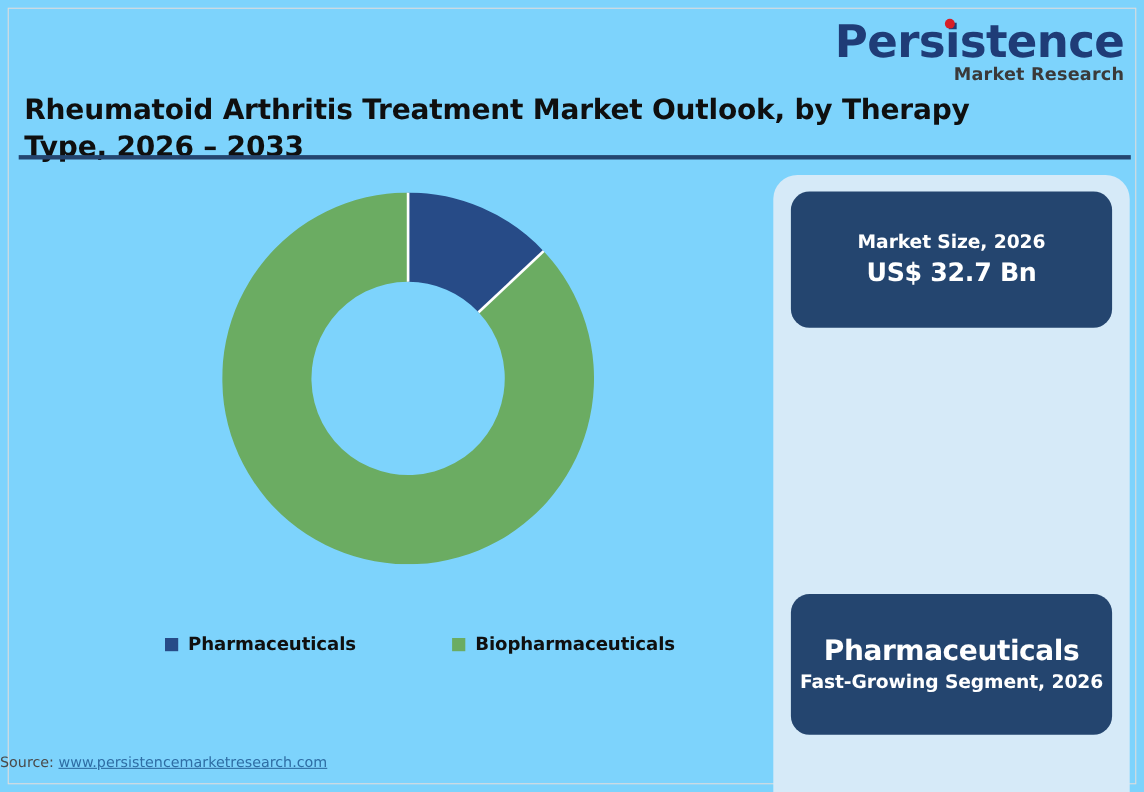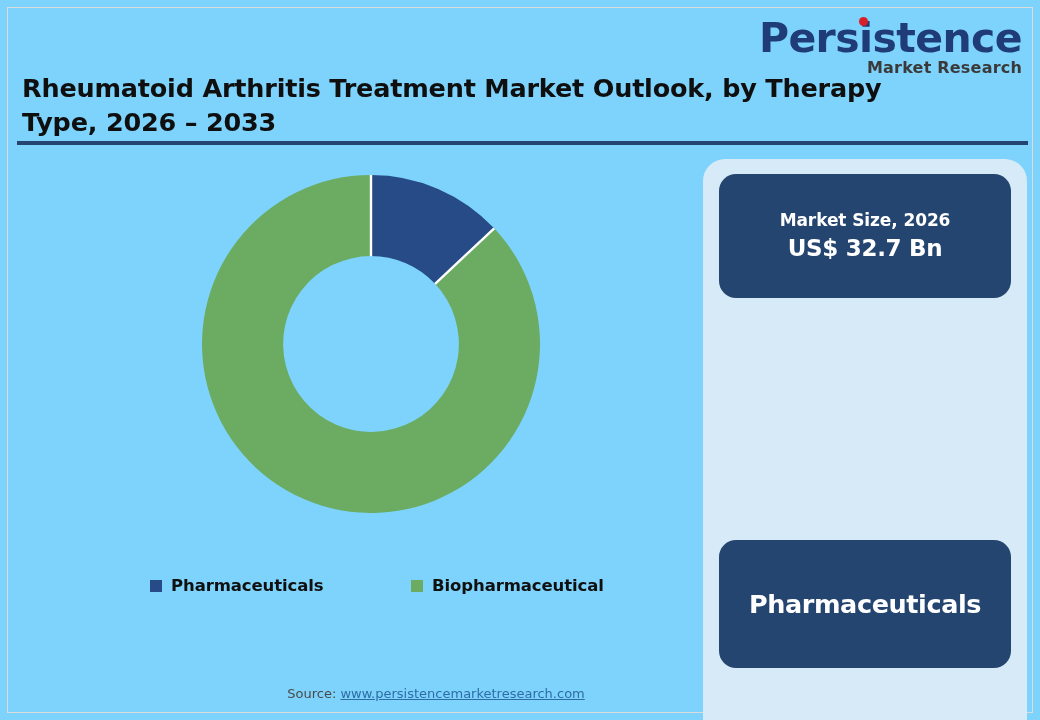"Rheumatoid Arthritis Treatment Market" .title-wrap { top: 72px -> 84px }
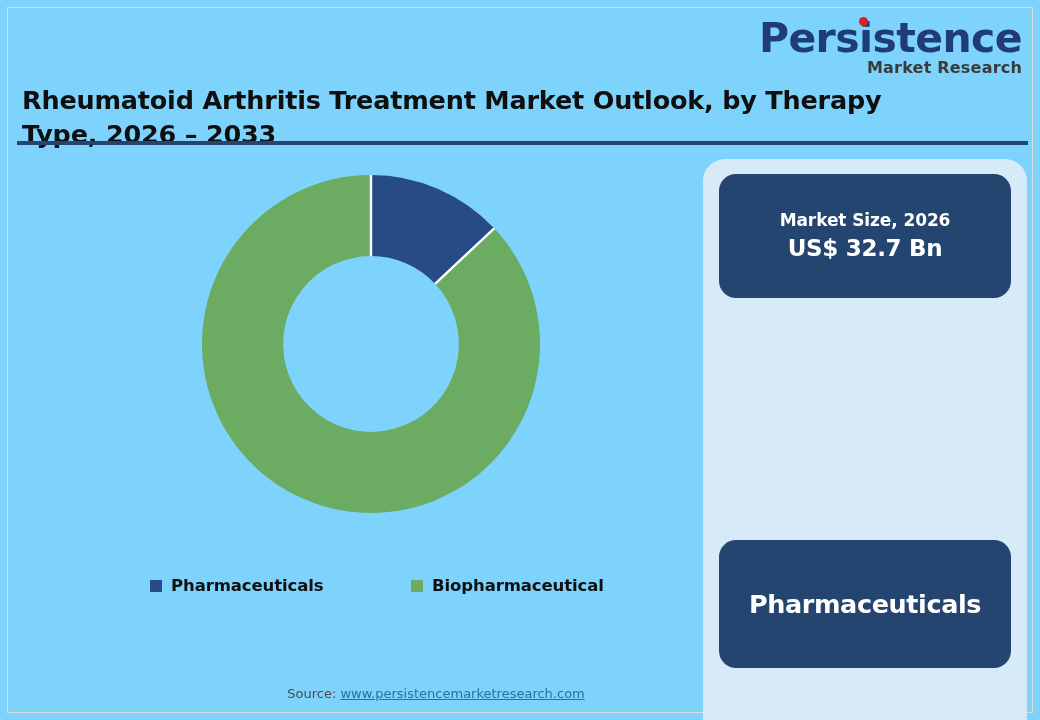"Biopharmaceutical" span.legend-label { text: Biopharmaceutical -> Biopharmaceuticals }
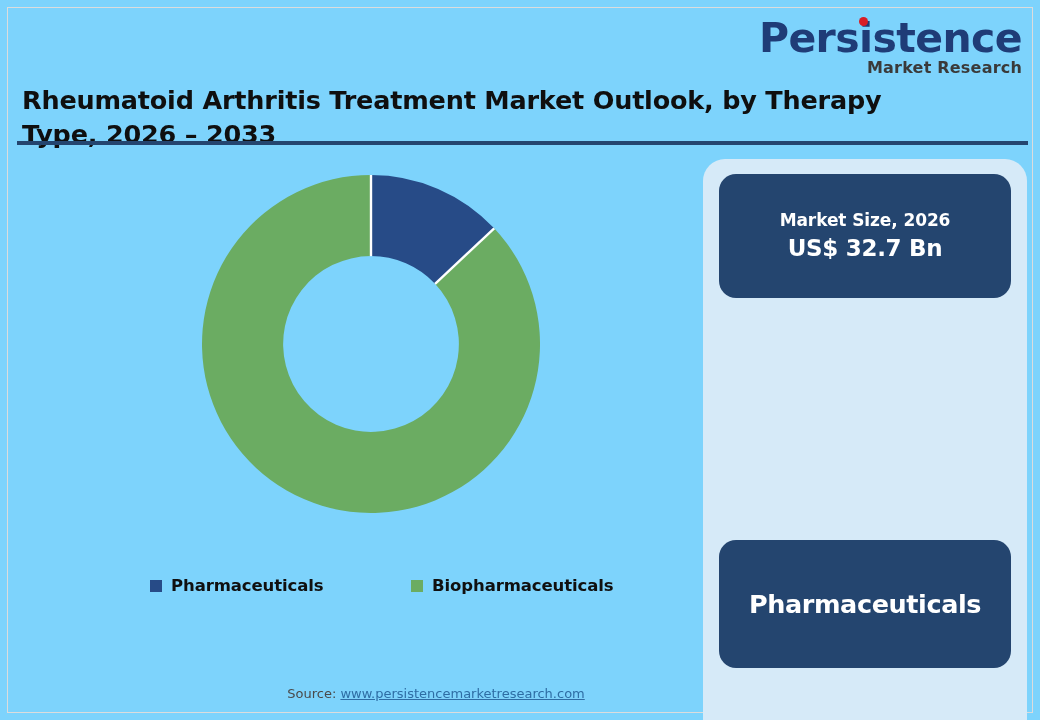"Fast-Growing Segment, 2026" div.card-small { html: none -> <div>Fast-Growing Segment, 2026</div> }
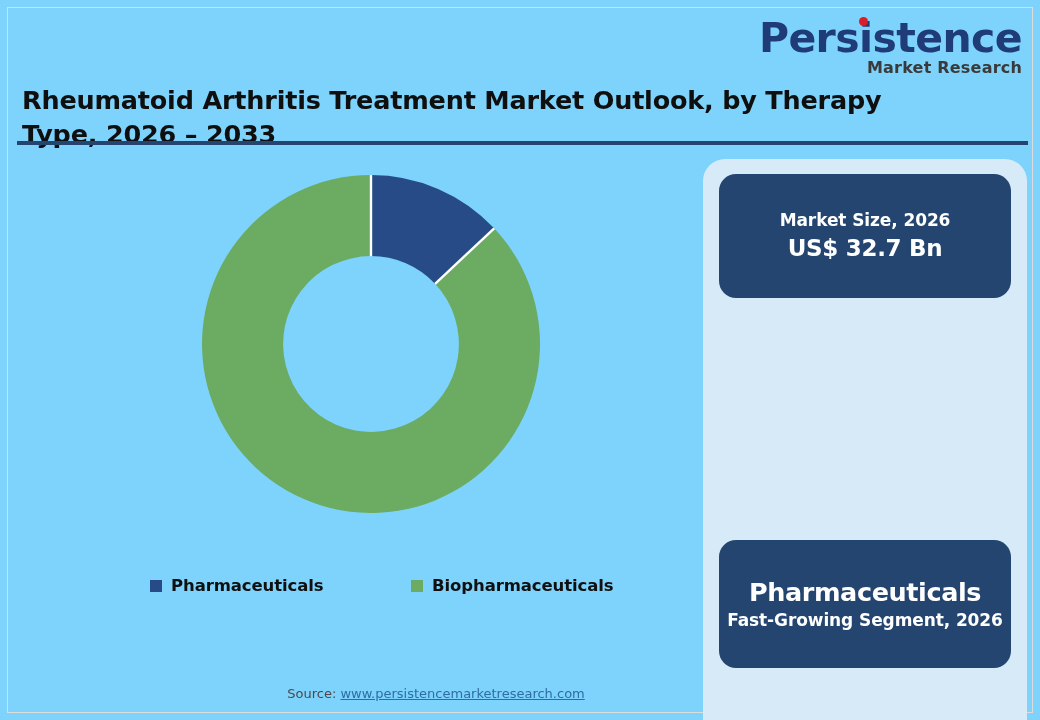"Source:" .source { padding-left: 20px -> none; text-align: center -> none }
